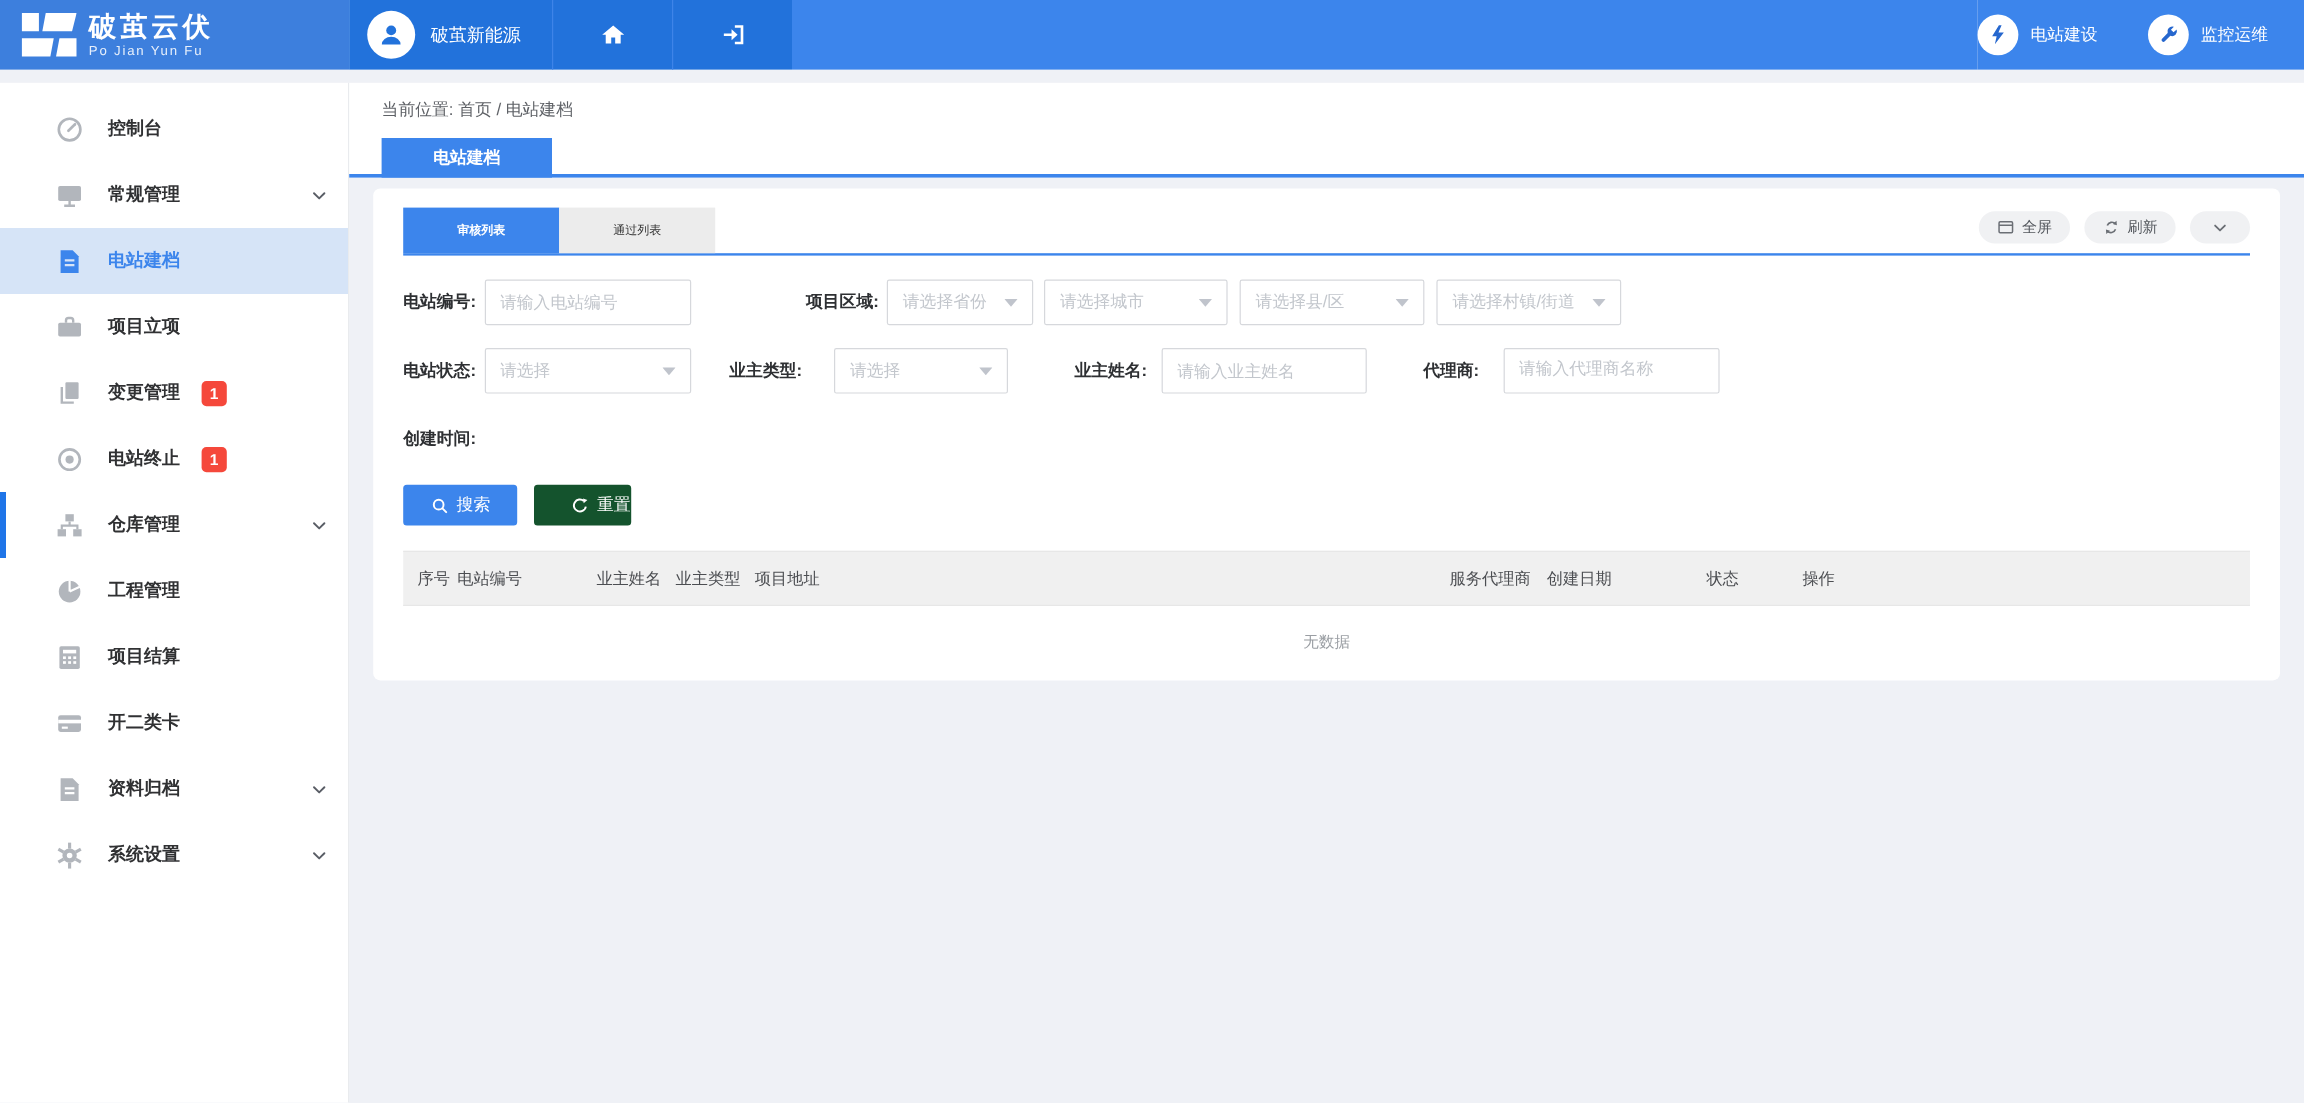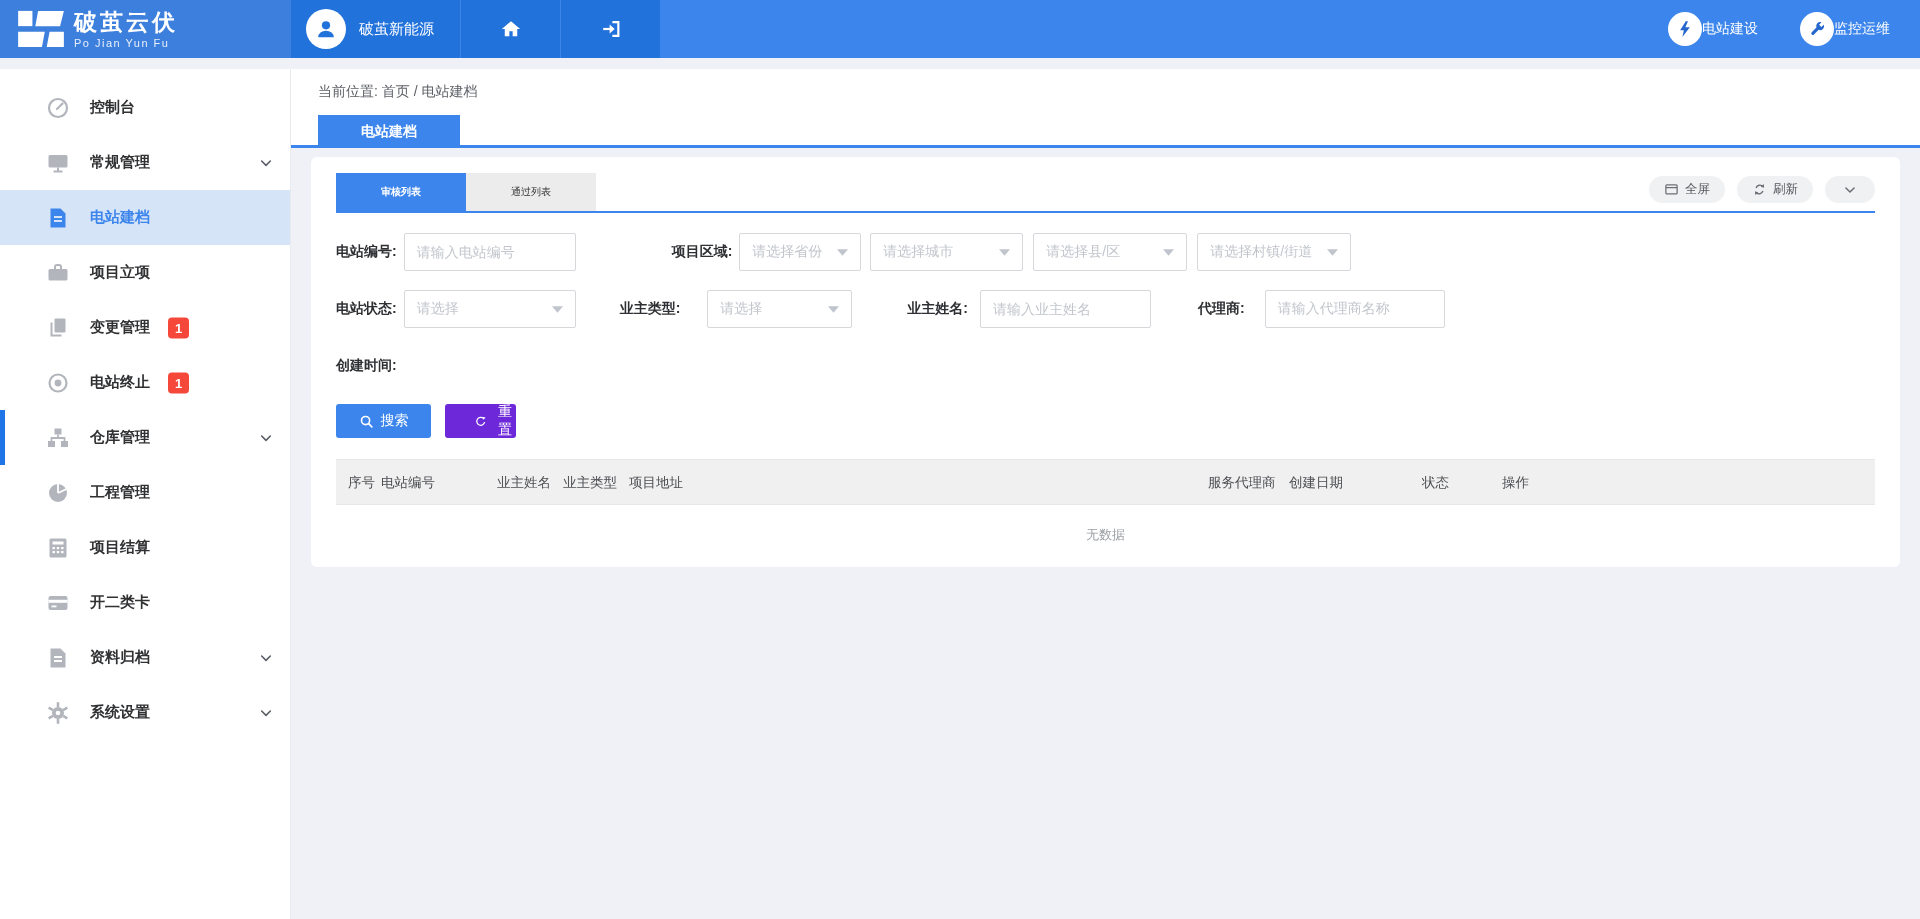"电站建设" .tb-item { gap: none -> 10px }
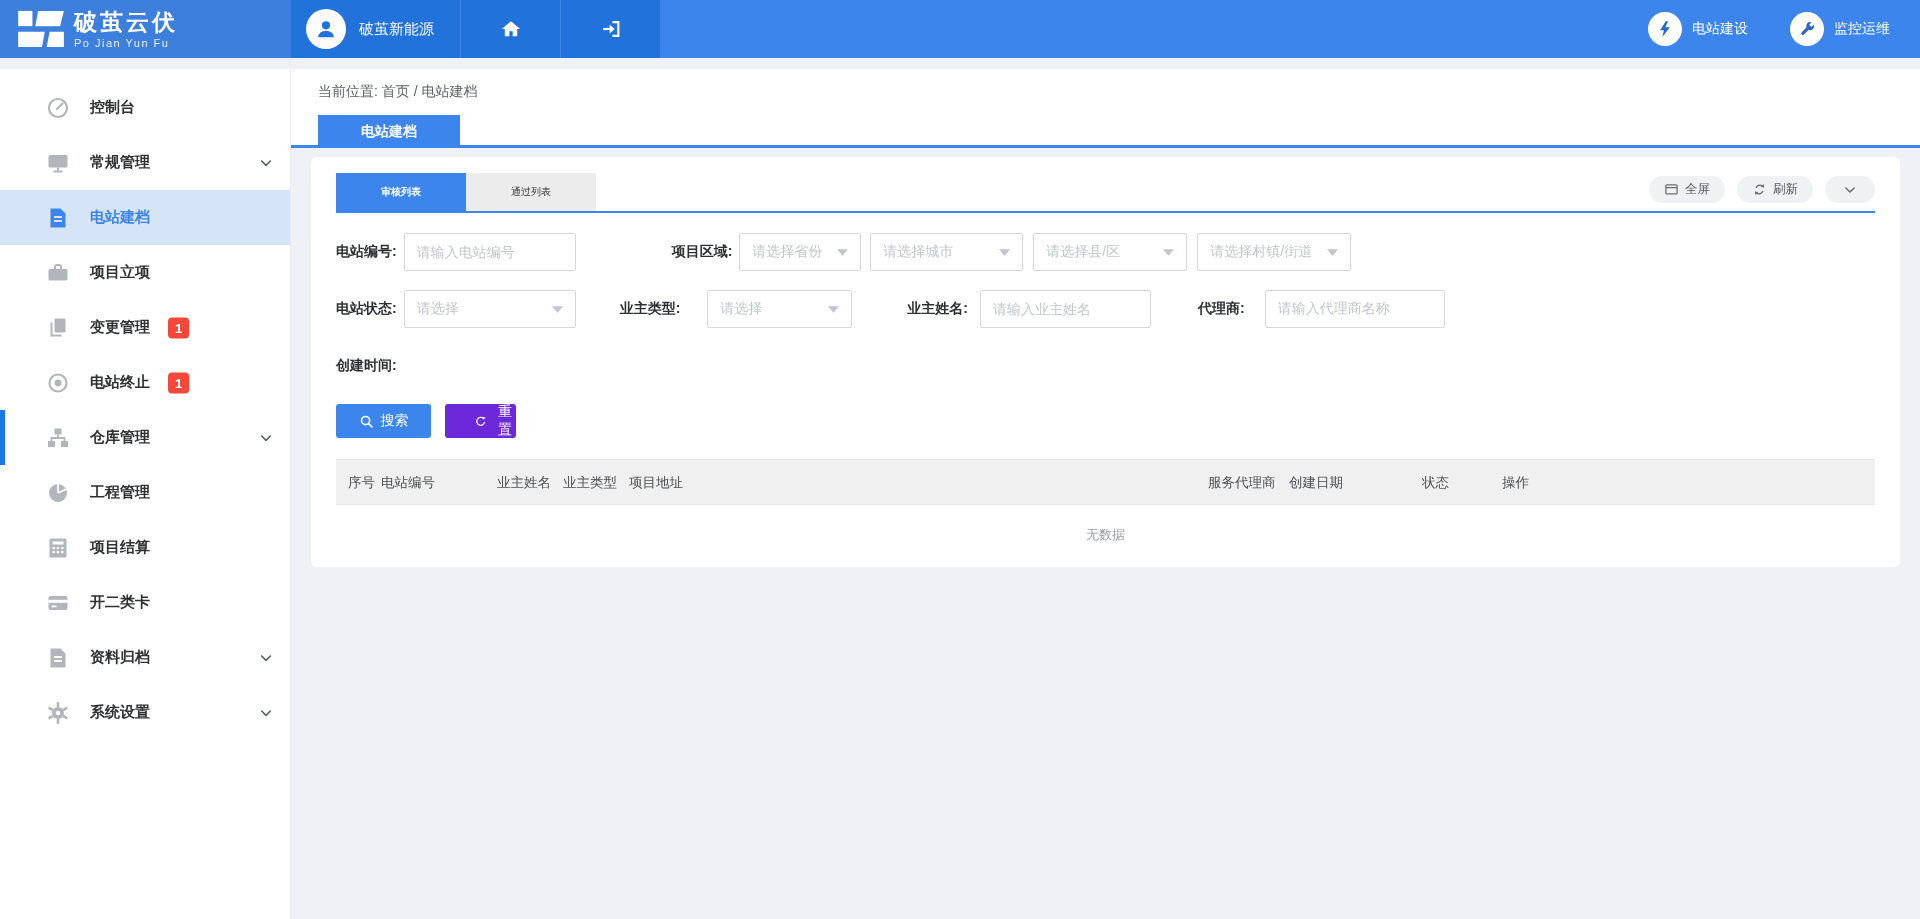"业主类型:" span.flabel { margin-left: 44px -> 32px }
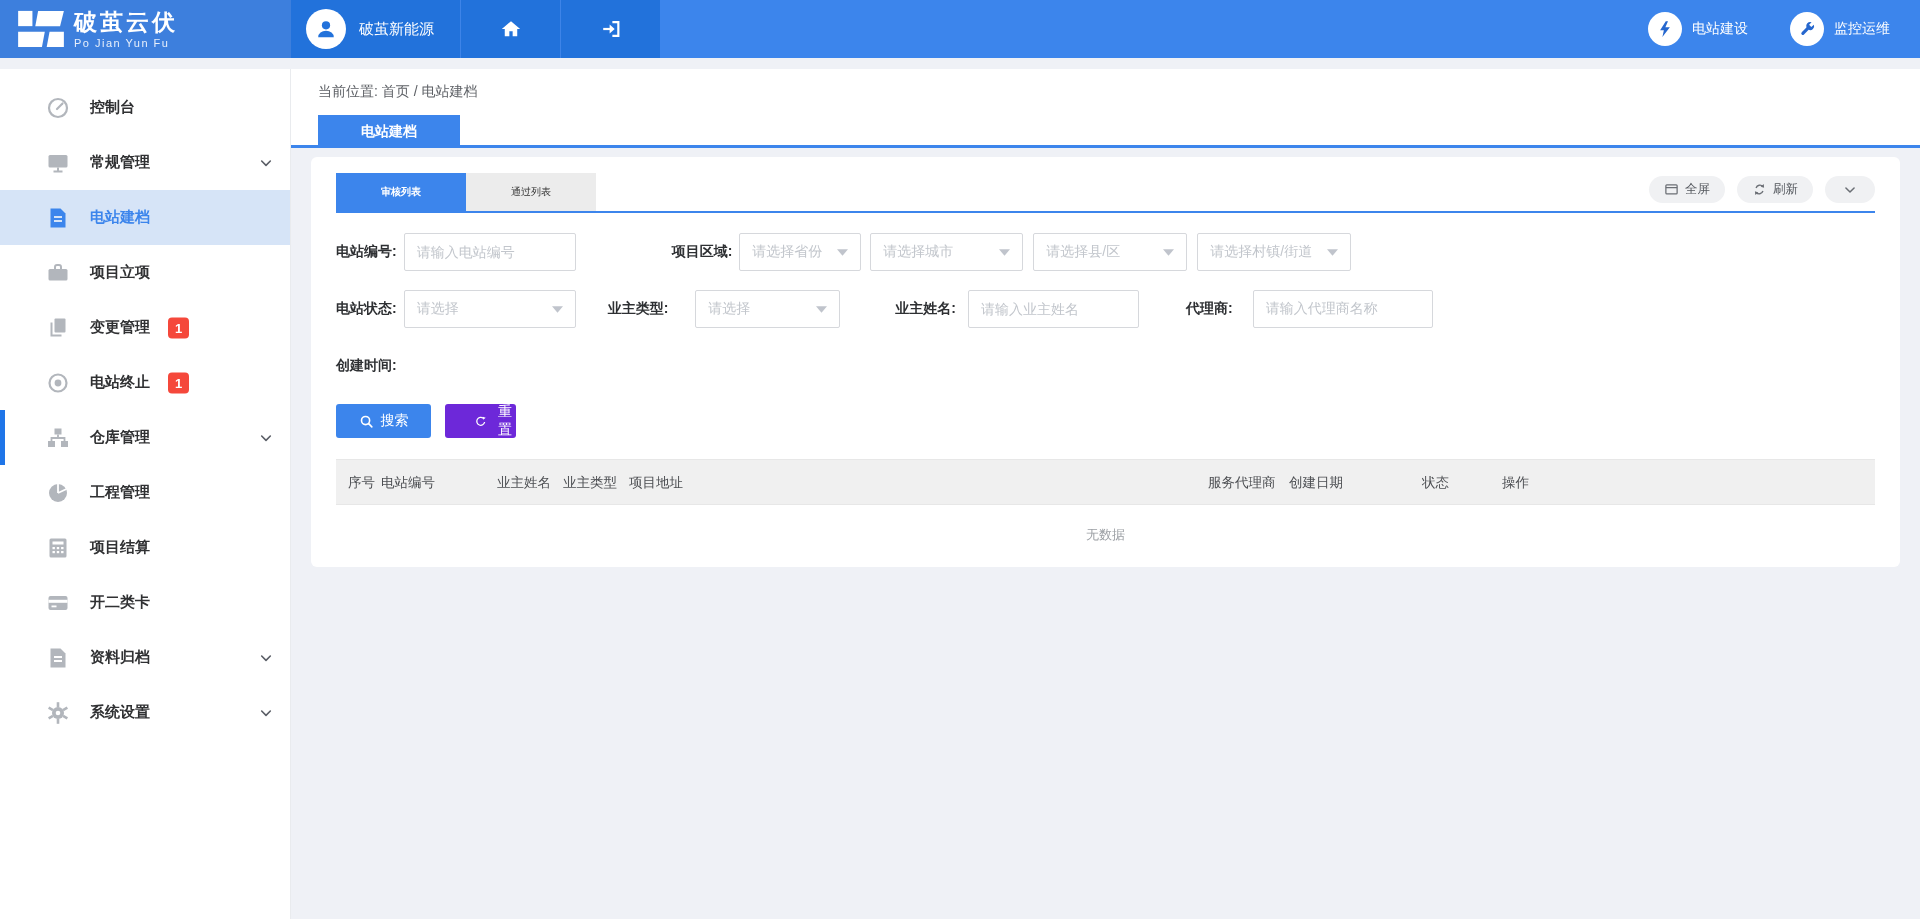"重置" .btn-reset { background: #6d28d9 -> #14532d; width: 71px -> 81px }
